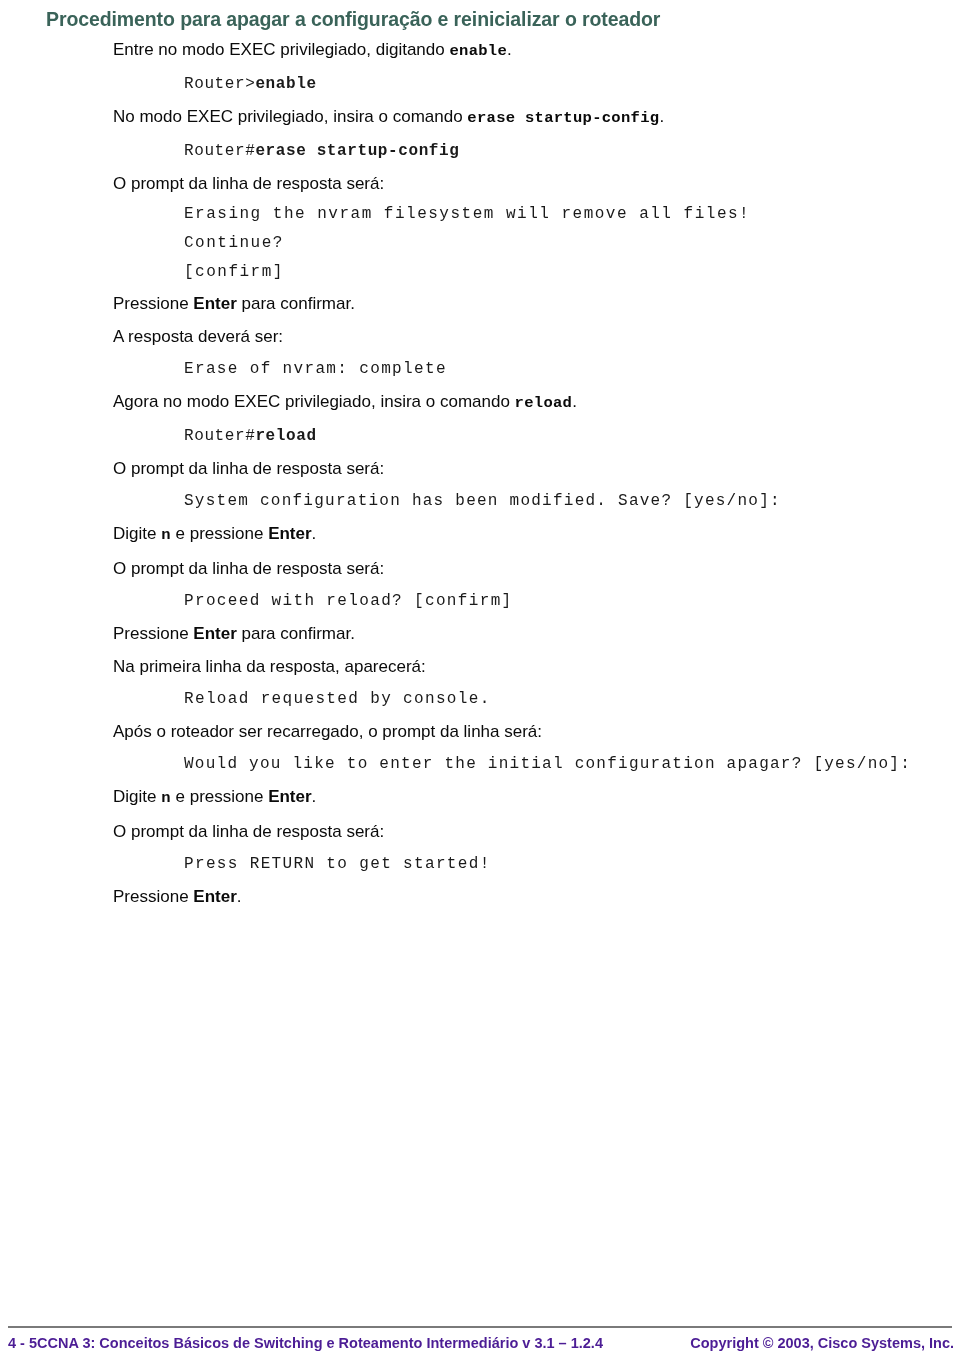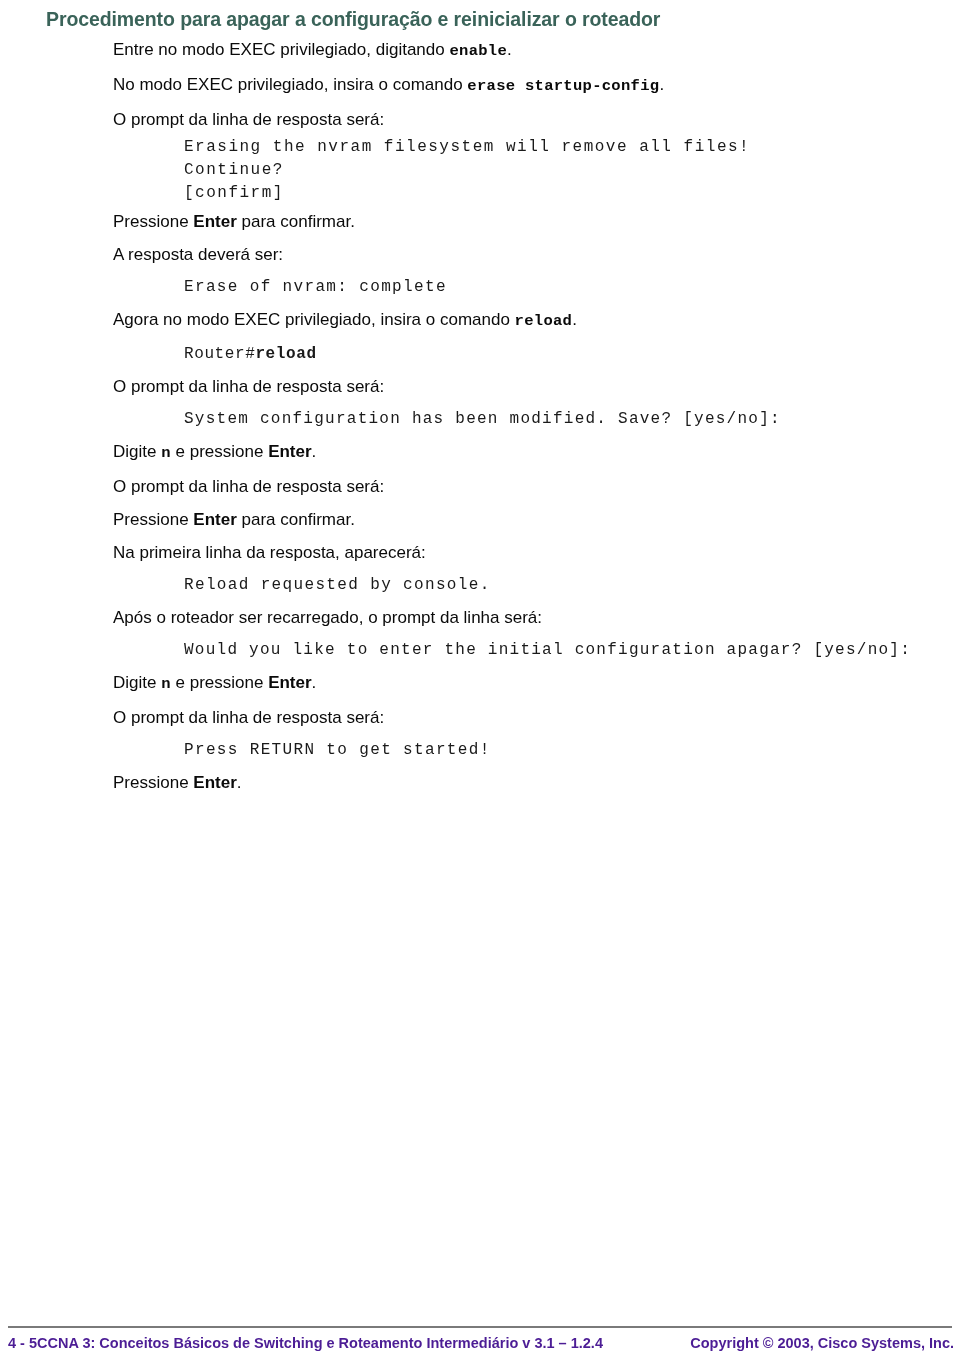"Router>enable" p.code-line { html: none -> <p><span>Router&gt;</span><b>enable</b></p> }
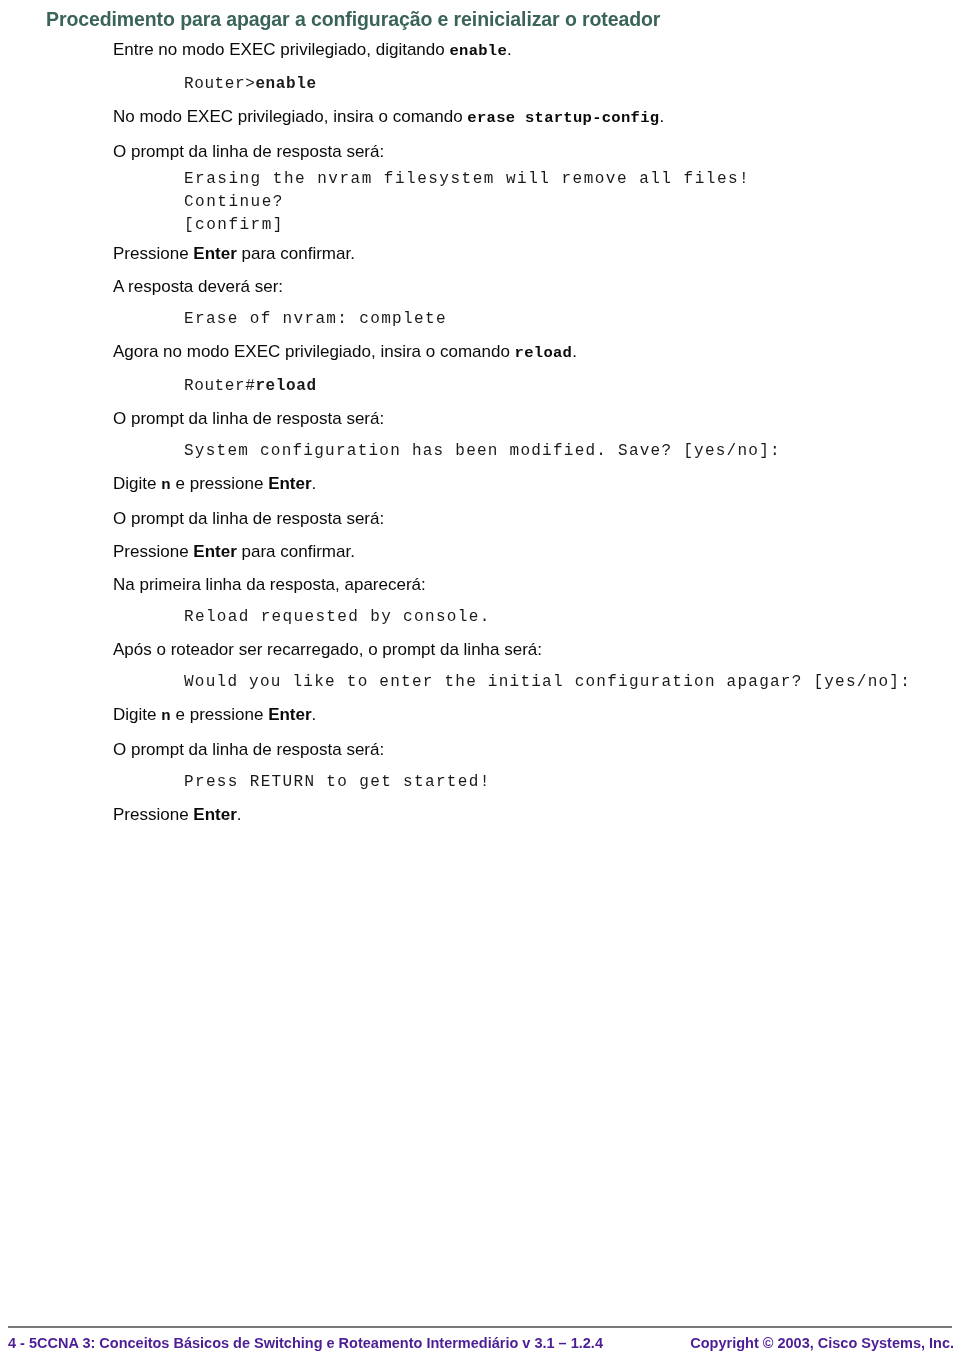"Router#erase startup-config" p.code-line { html: none -> <p><span>Router#</span><b>erase startup-config</b></p> }
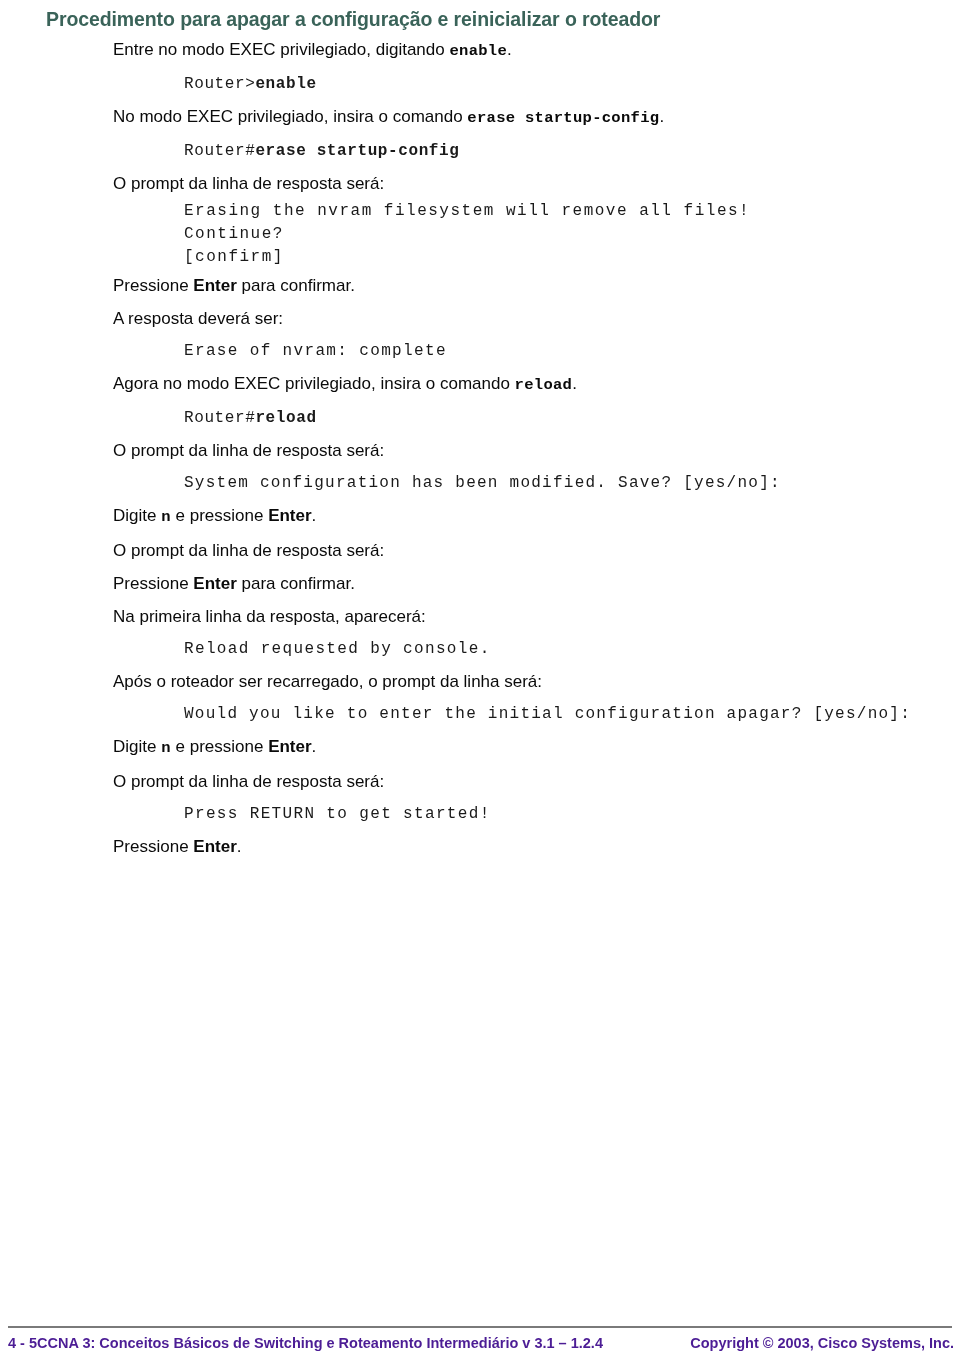"Erasing the nvram filesystem will" .code-line.wrapwide { line-height: 23px -> 29px }
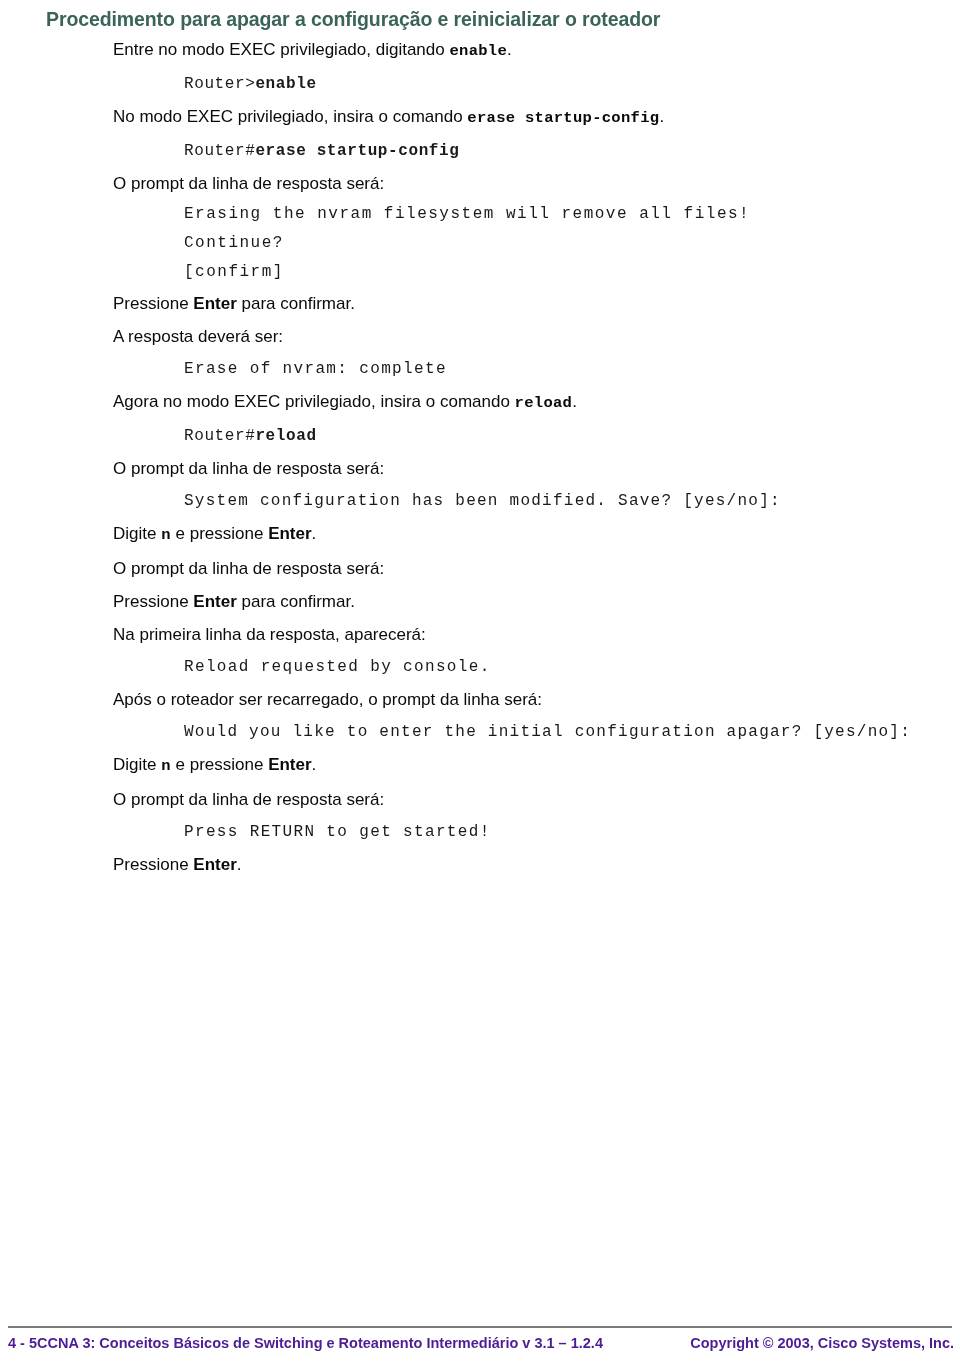"Proceed with reload? [confirm]" p.code-line { html: none -> <p>Proceed with reload? [confirm]</p> }
